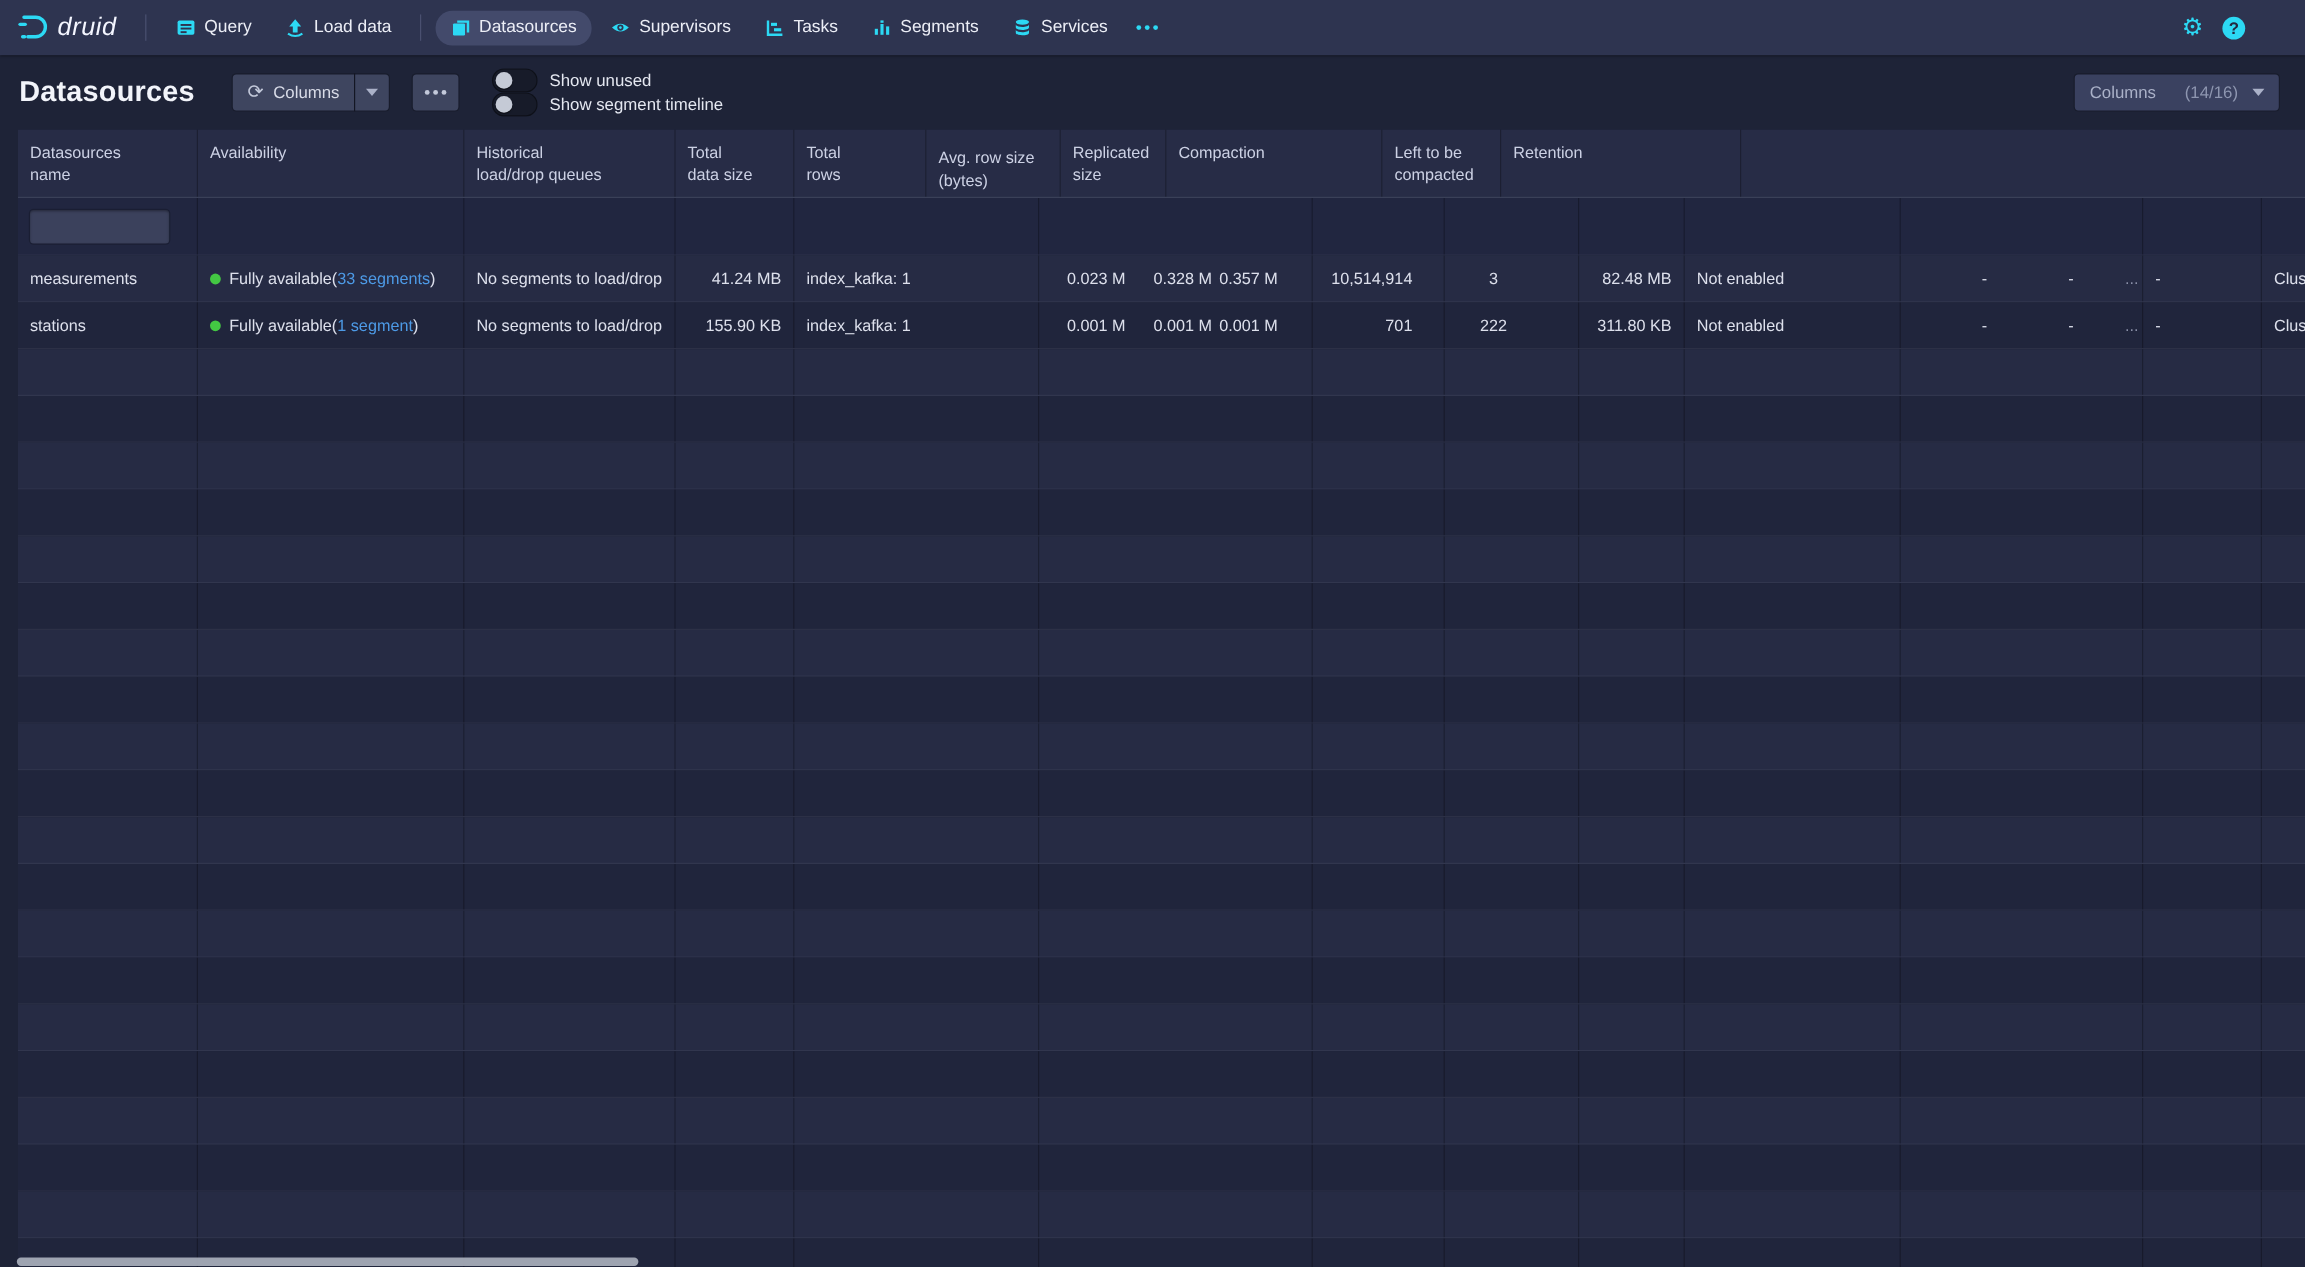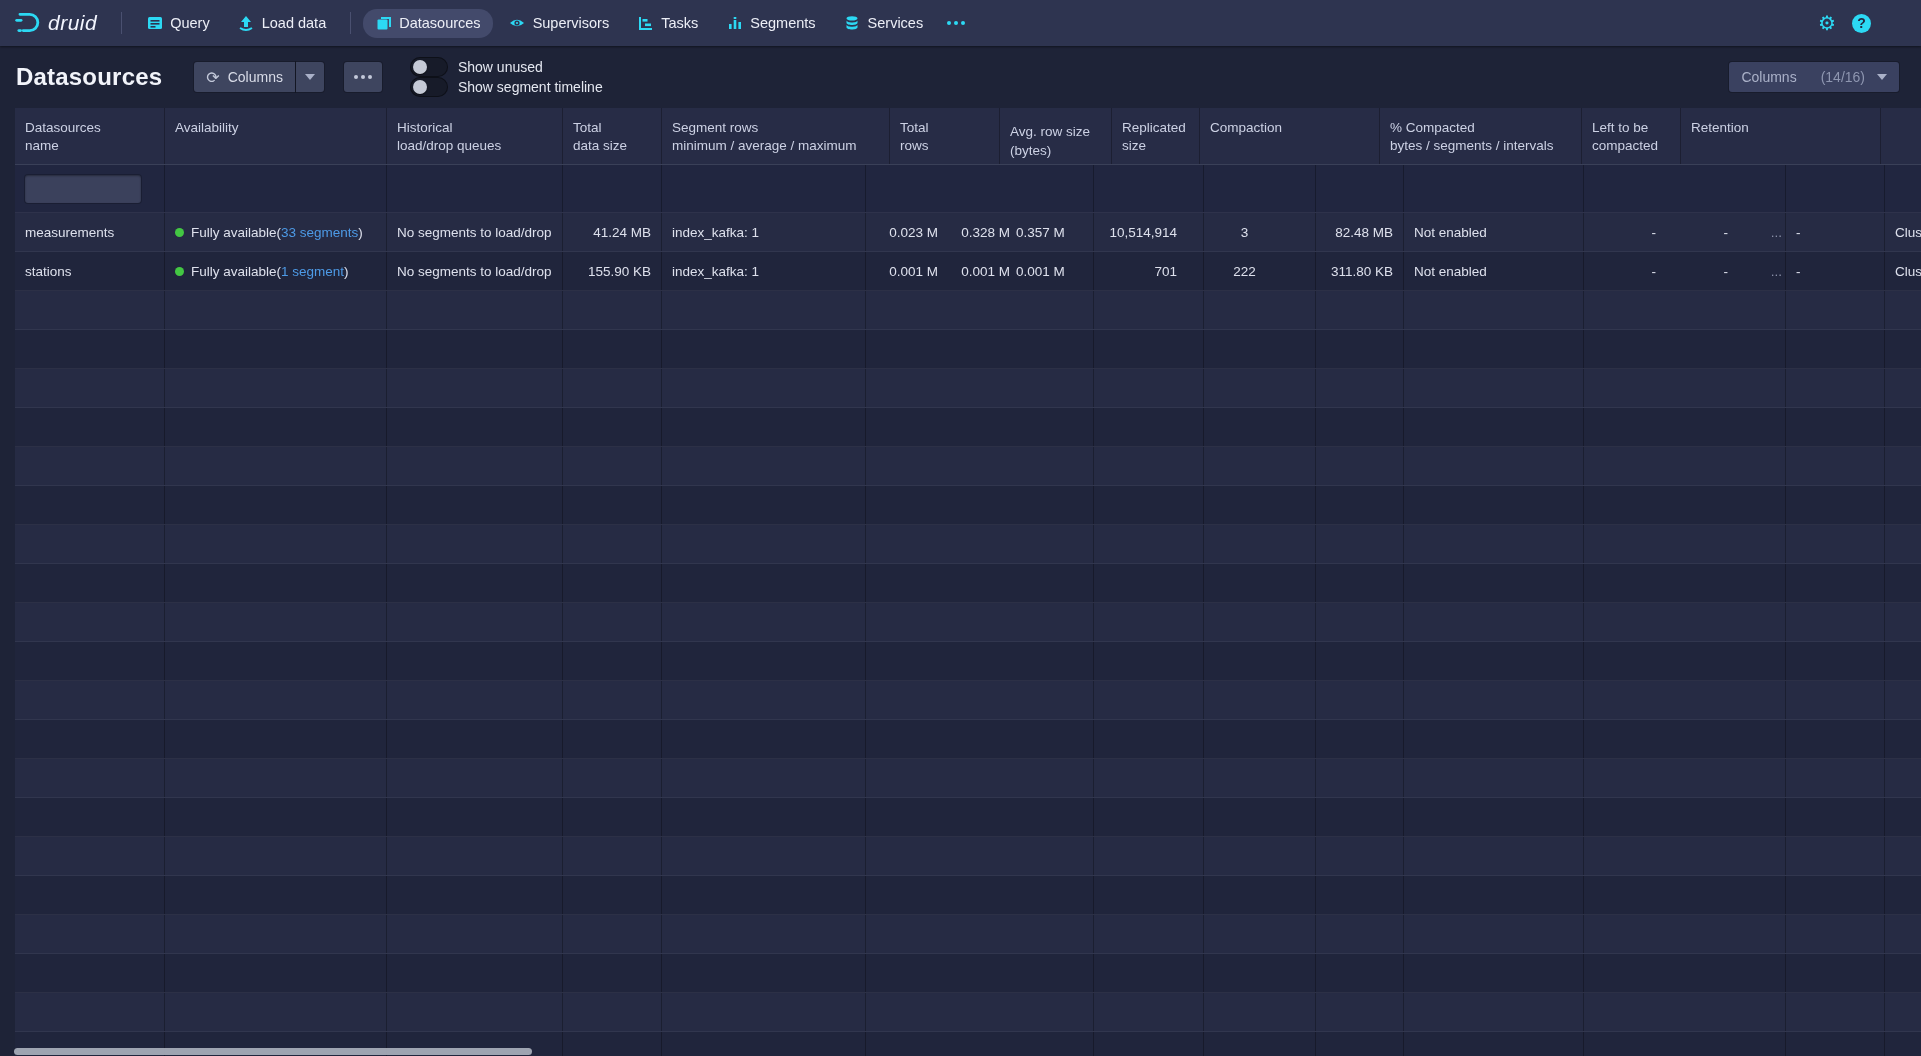"Segment rows" div.t-cell { html: <div> <span> <span>Segment rows</span> <span>minimum / average / maximum</span> </span> </div> -> none }
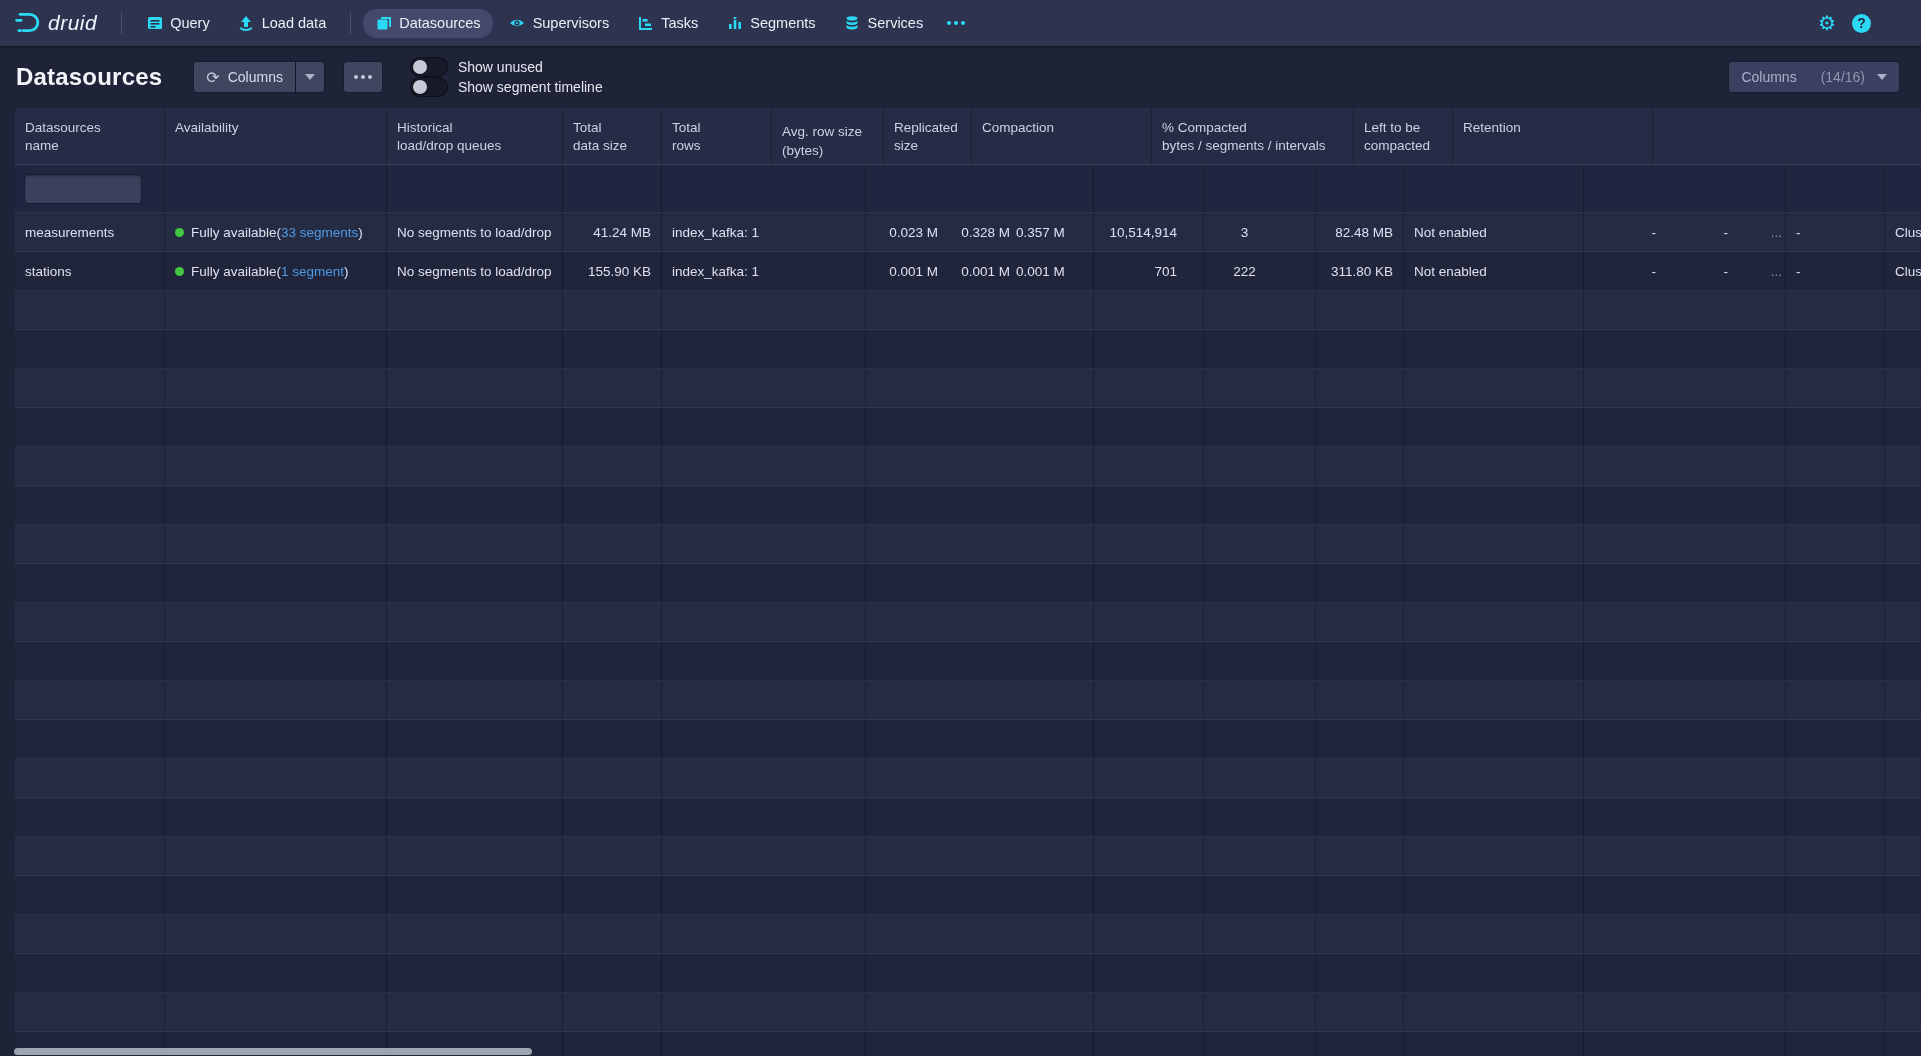"% Compacted" div.t-cell { html: <div> <span> <span>% Compacted</span> <span>bytes / segments / intervals</span> </span> </div> -> none }
